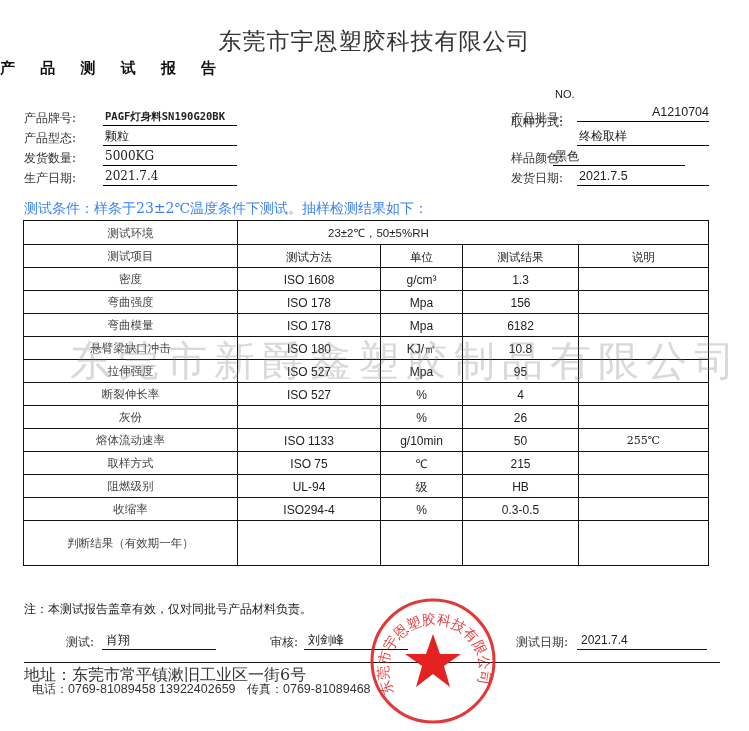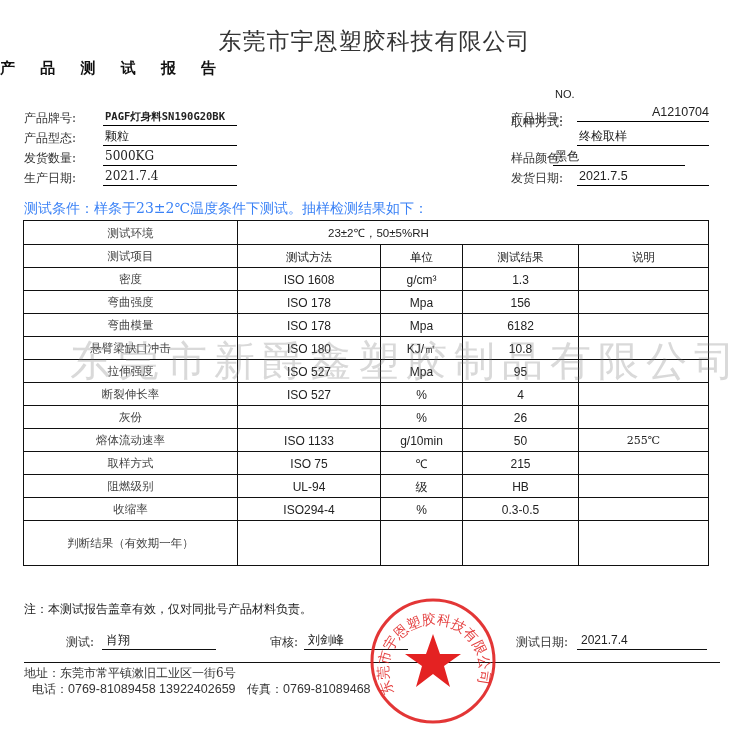"地址：东莞市常平镇漱旧工业区一街6号" .addr { font-size: 12px -> 16px }
